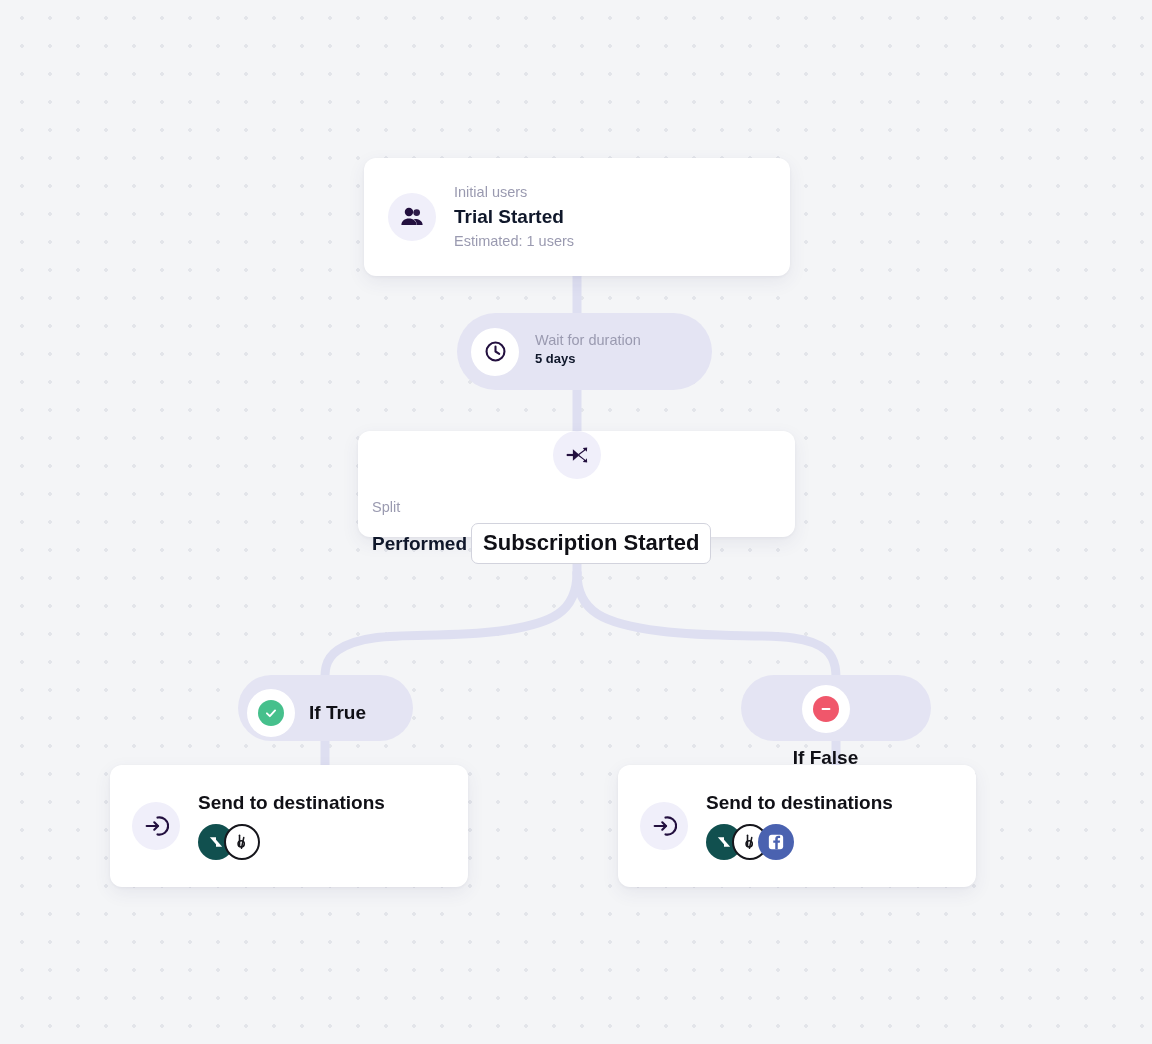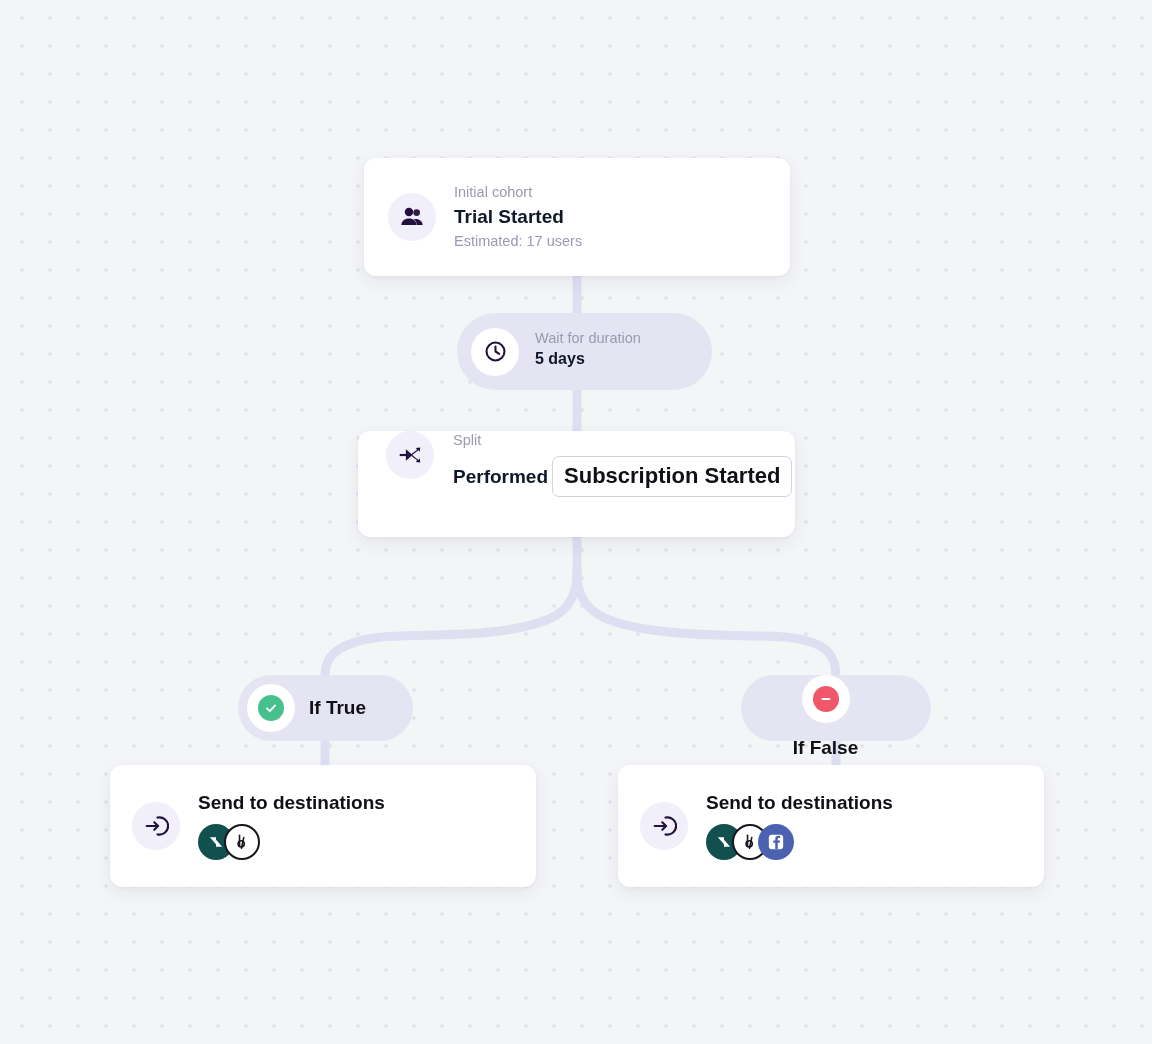"Initial cohort" div.node-kicker { text: cohort -> users }
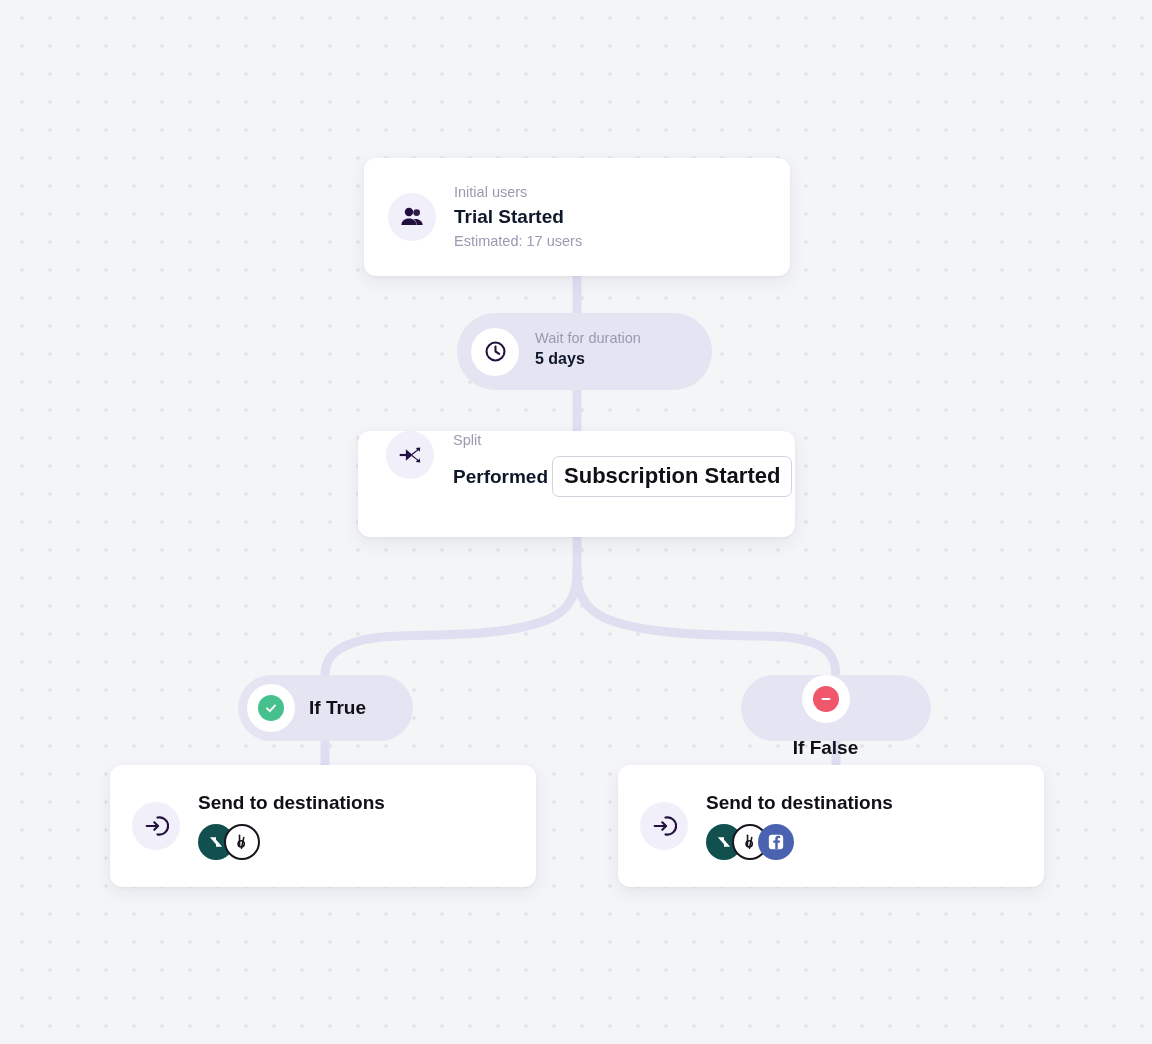"Estimated: 17 users" div.node-sub { text: 17 -> 1 }
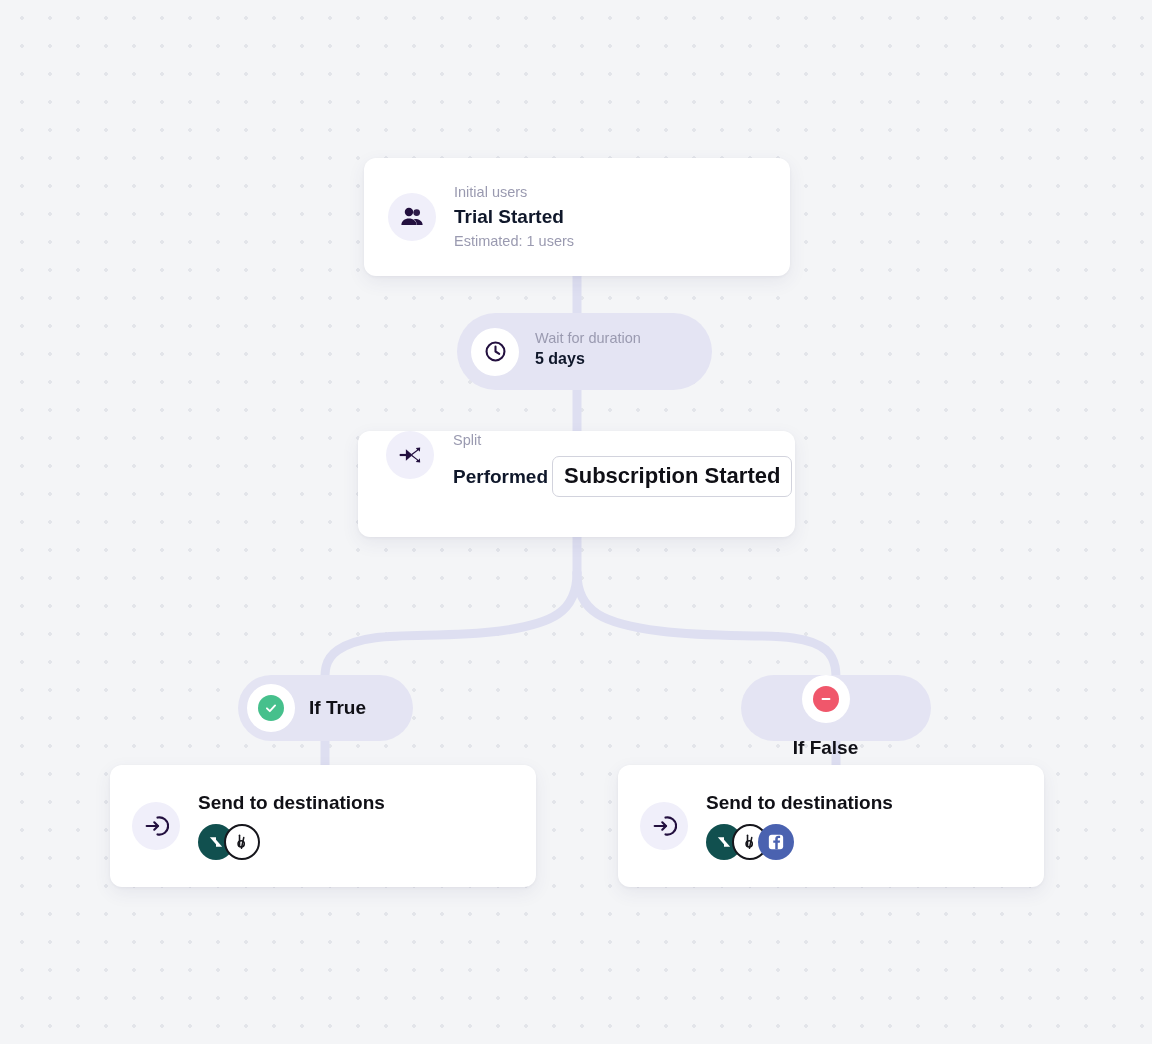"5 days" #node-wait .node-title { font-size: 16px -> 13px }
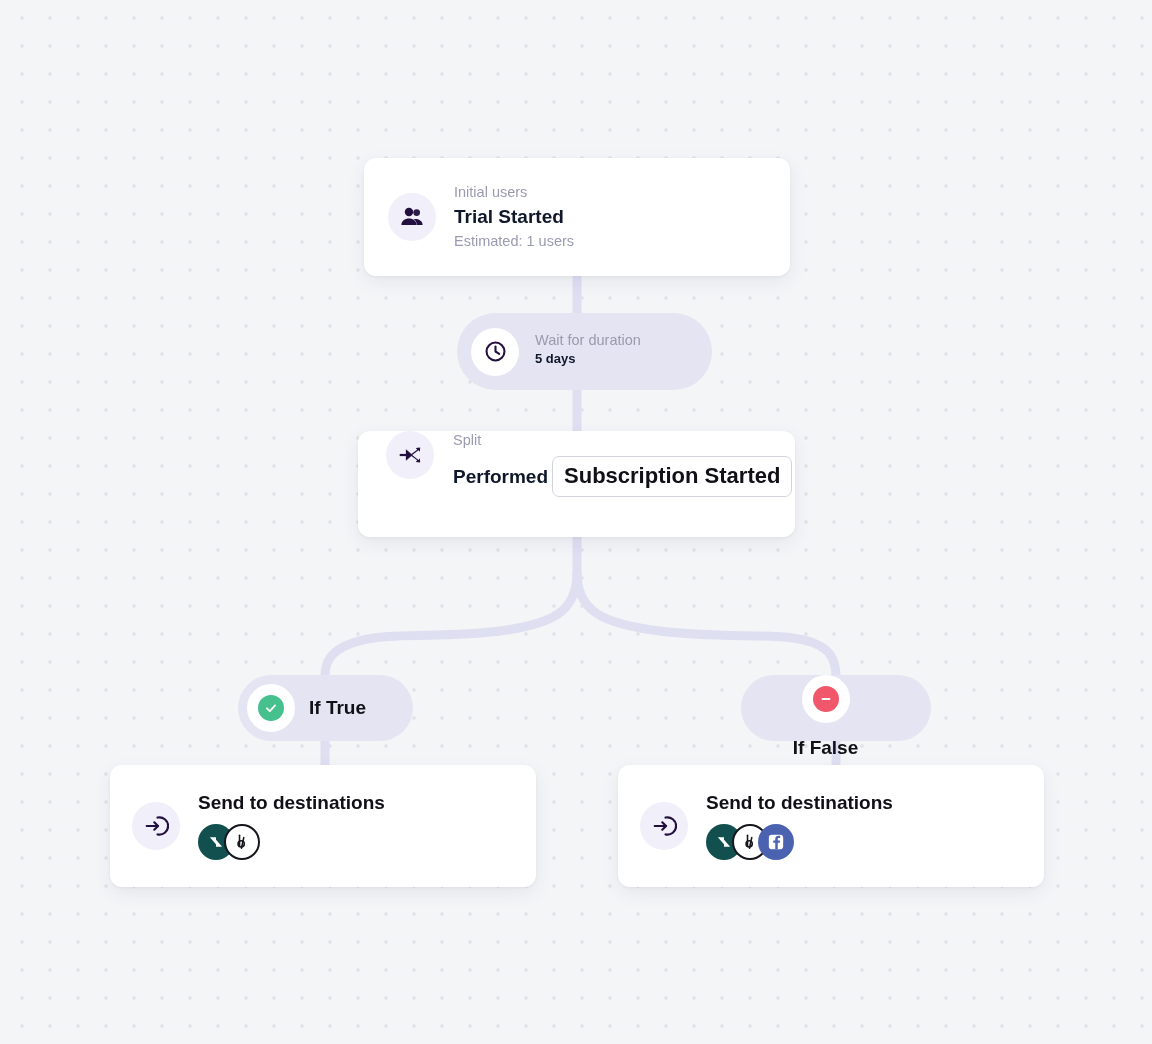"Split" #node-split { align-items: flex-start -> center; flex-direction: none -> column; padding: 0 28px -> 0 14px }
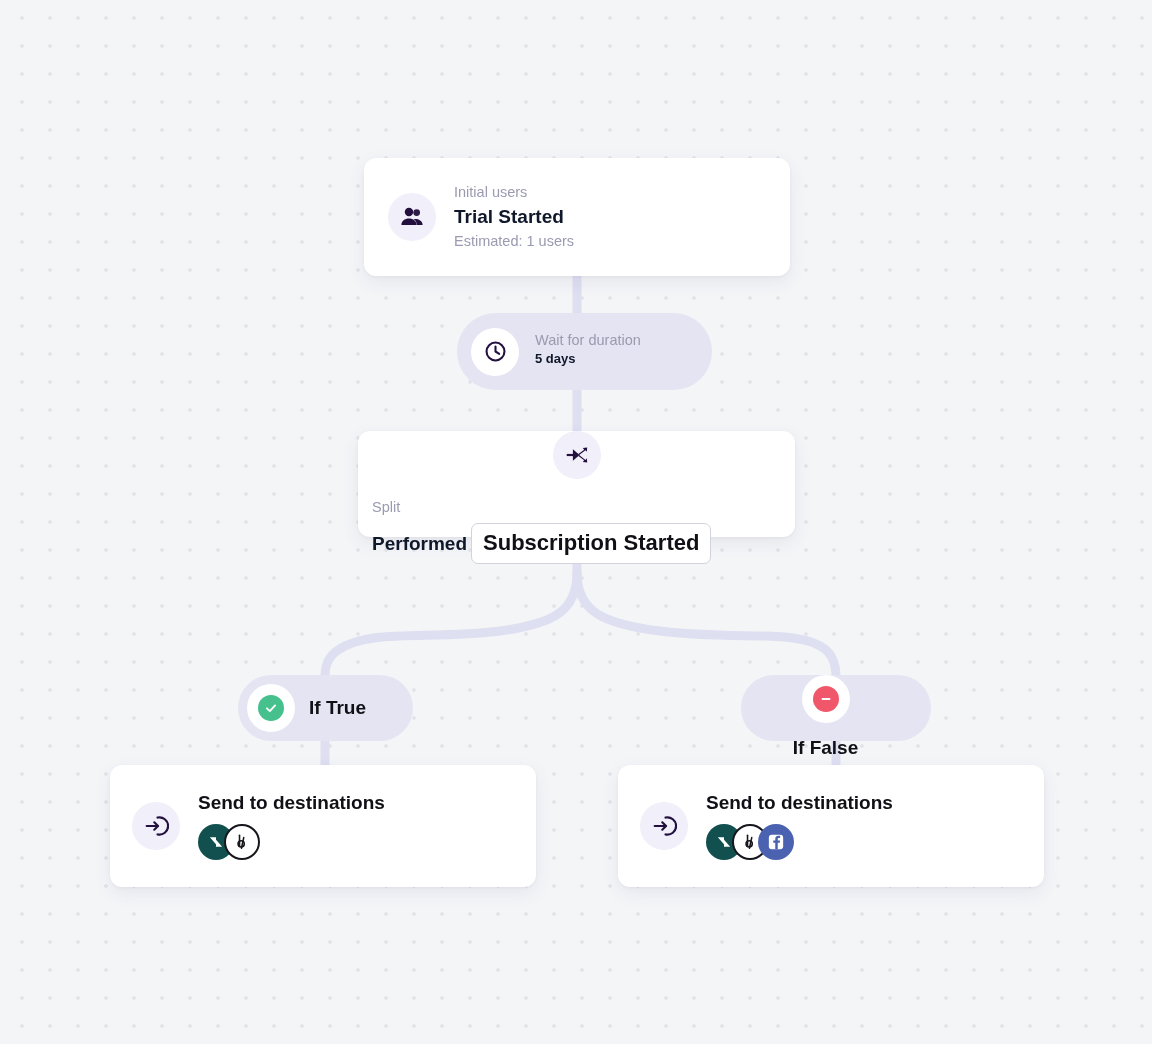"If True" .branch-pill { padding: 0 30px 0 9px -> 10px 30px 0 9px }
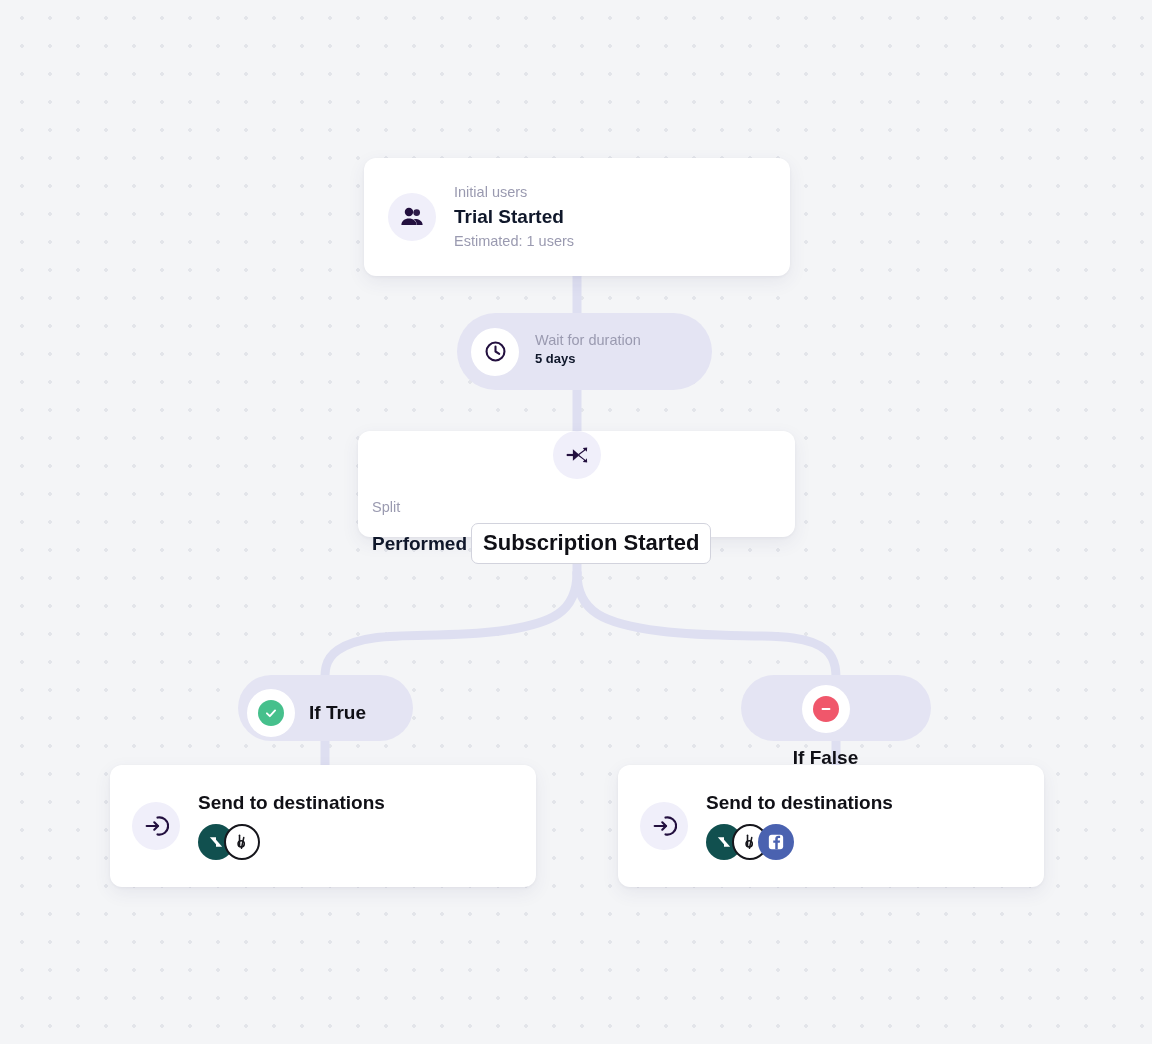"Send to destinations" .dest-card { width: 426px -> 358px }
